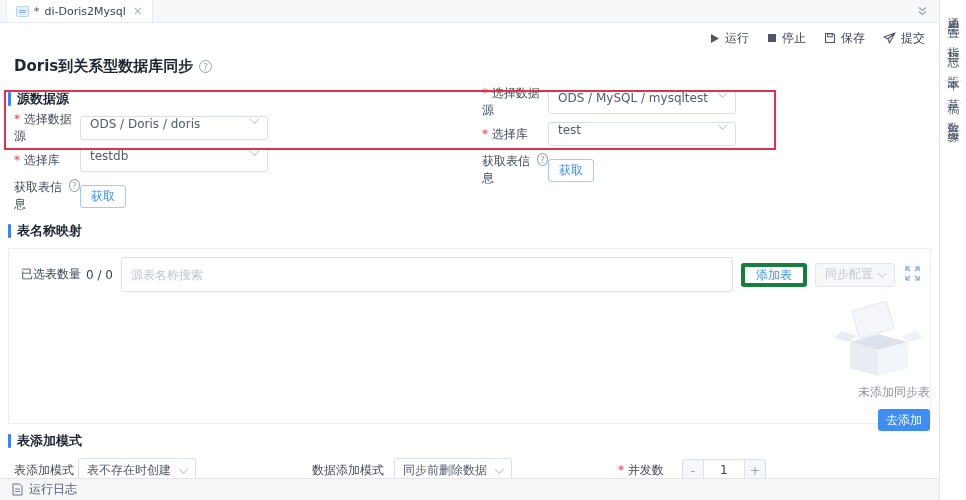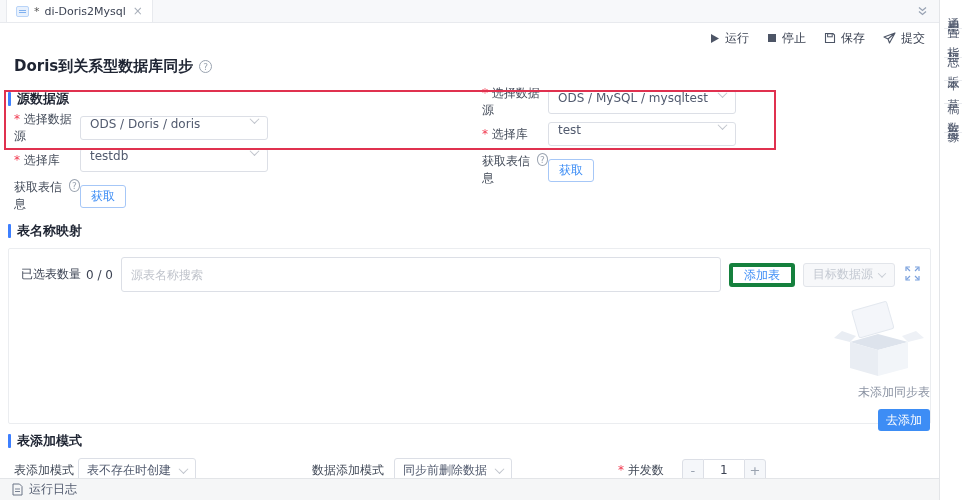"目标数据源" span { text: 目标数据源 -> 同步配置 }
